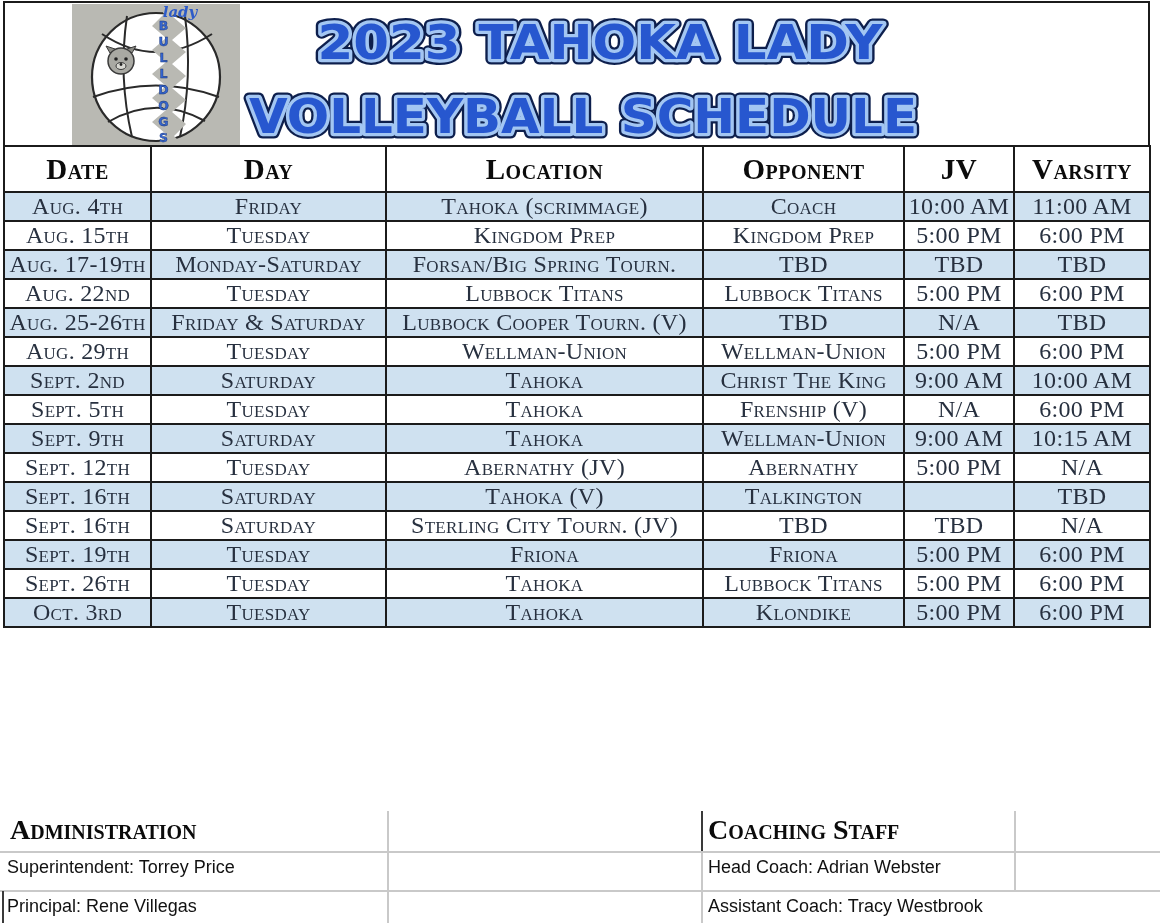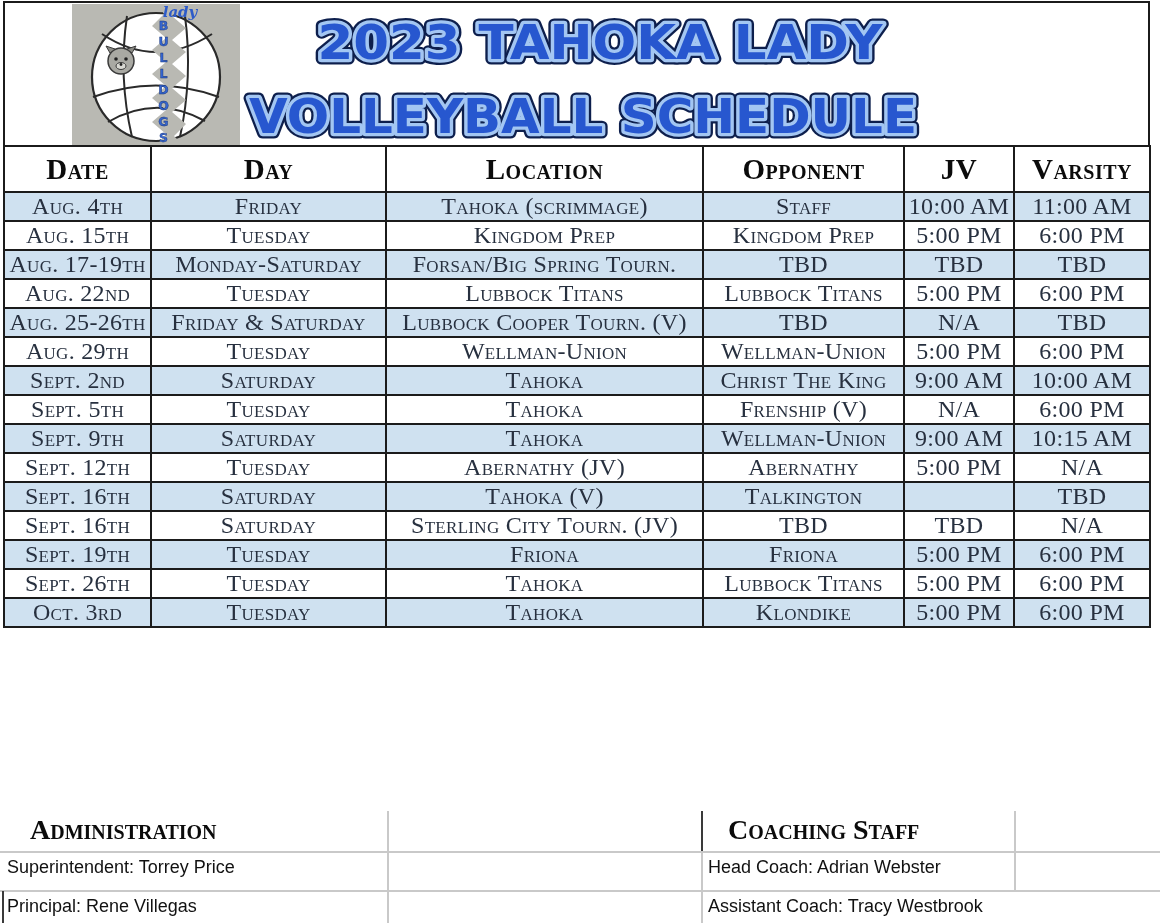"Staff" td { text: Staff -> Coach }
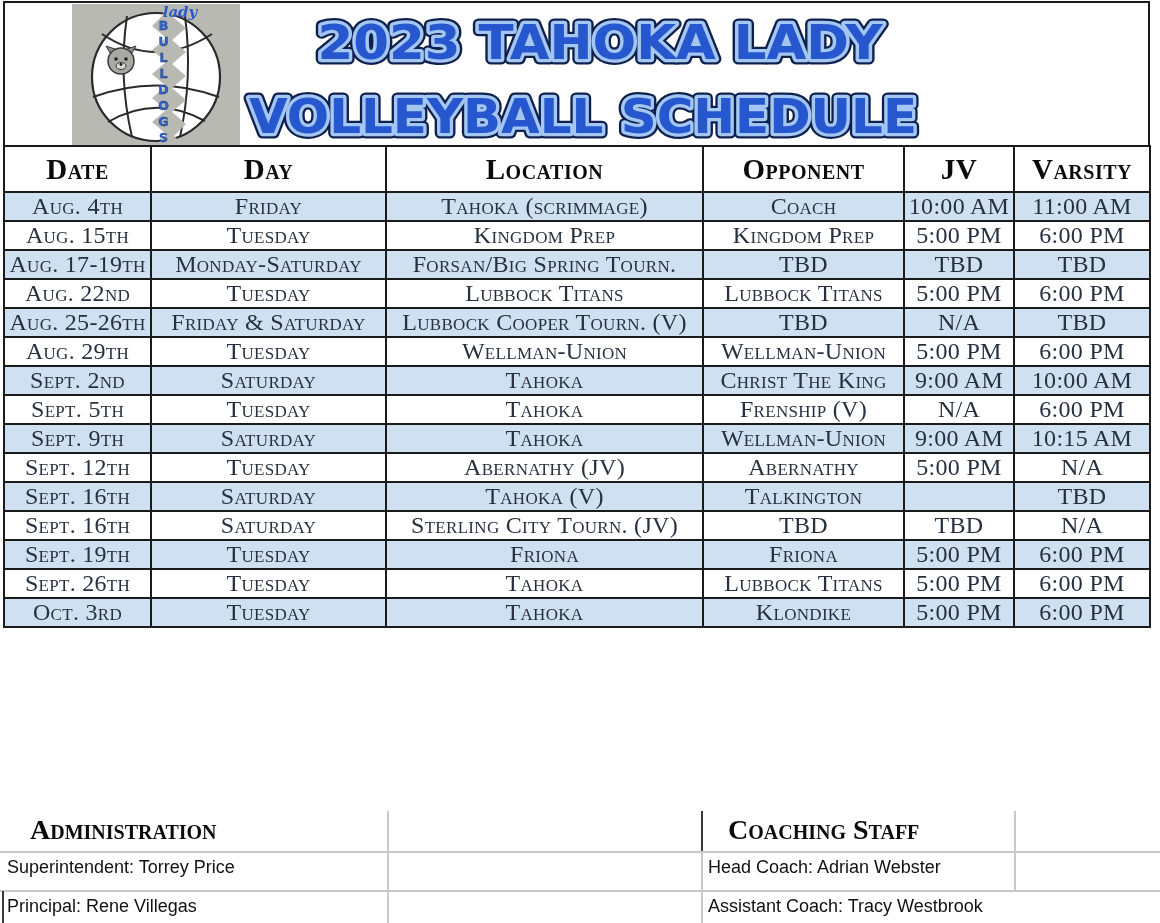"Administration" .f-heading { margin-left: 20px -> none }
